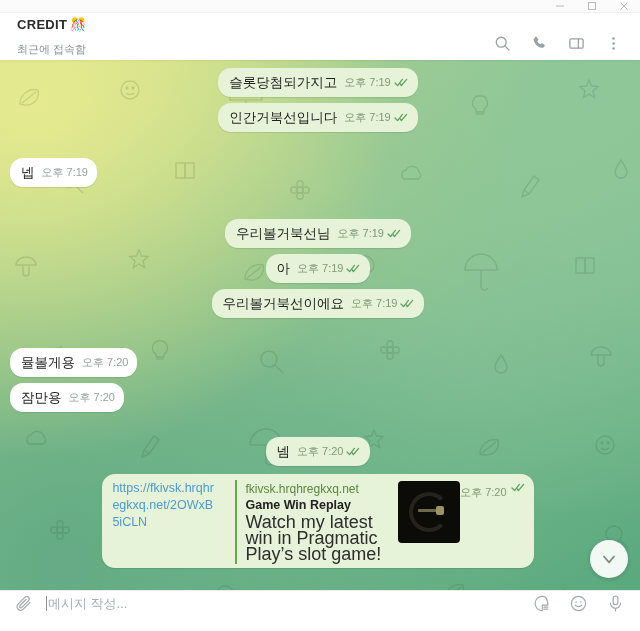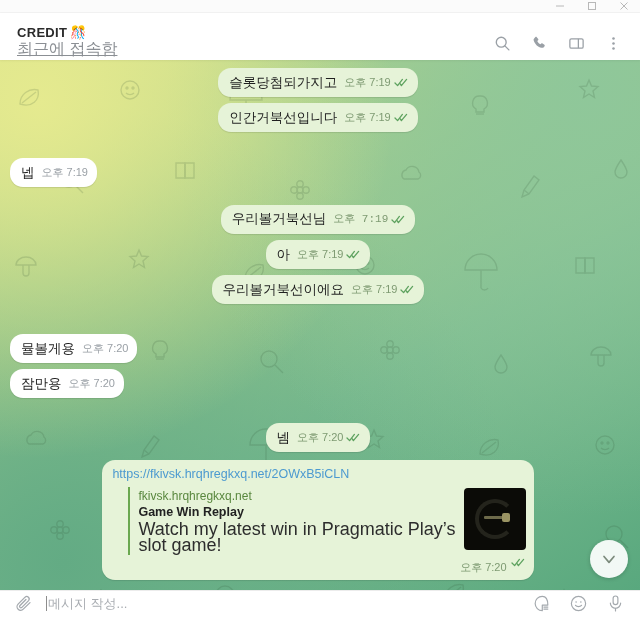"최근에 접속함" .chat-status { font-size: 16px -> 11px; margin-top: 2px -> 10px; text-decoration: underline -> none }
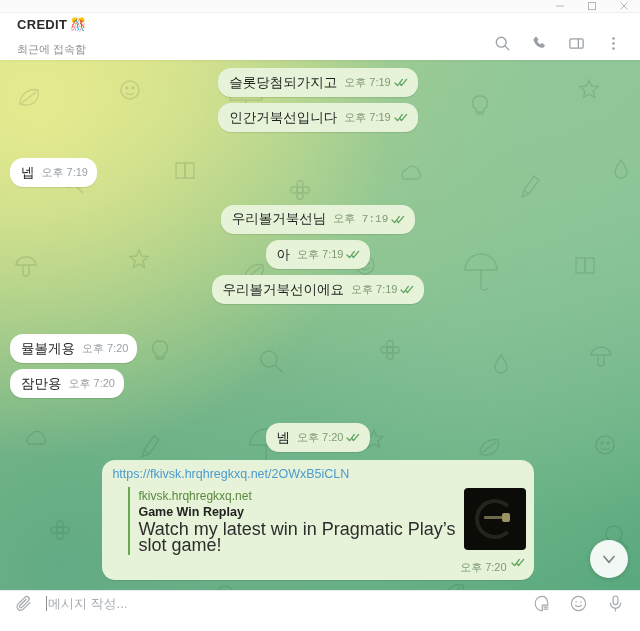"우리볼거북선님" div.row { font-family: Liberation Mono, monospace -> none; margin-top: 18px -> 32px }
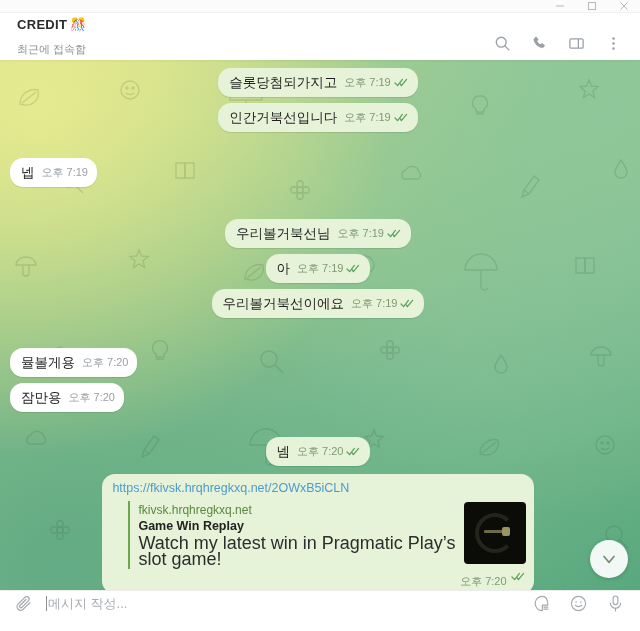"https://fkivsk.hrqhregkxq.net/2OWxB5iCLN" .bubble.preview { flex-direction: column -> row }
